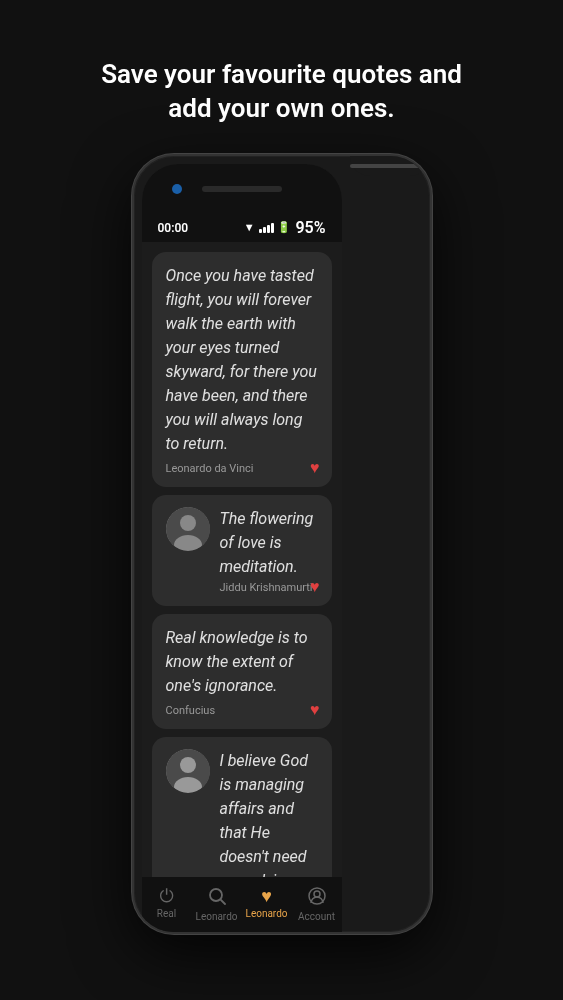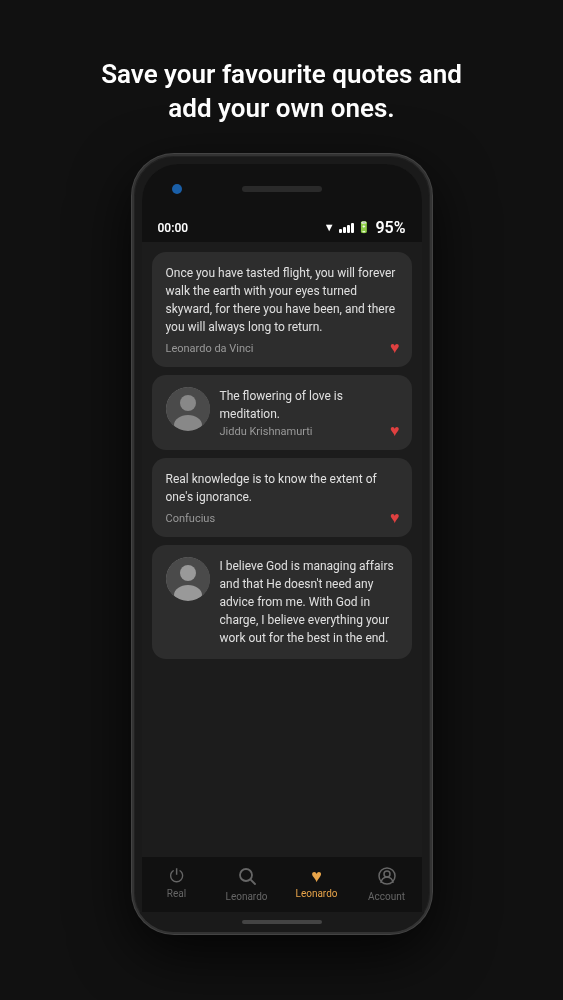"00:00" .phone-outer { flex-direction: column -> none }
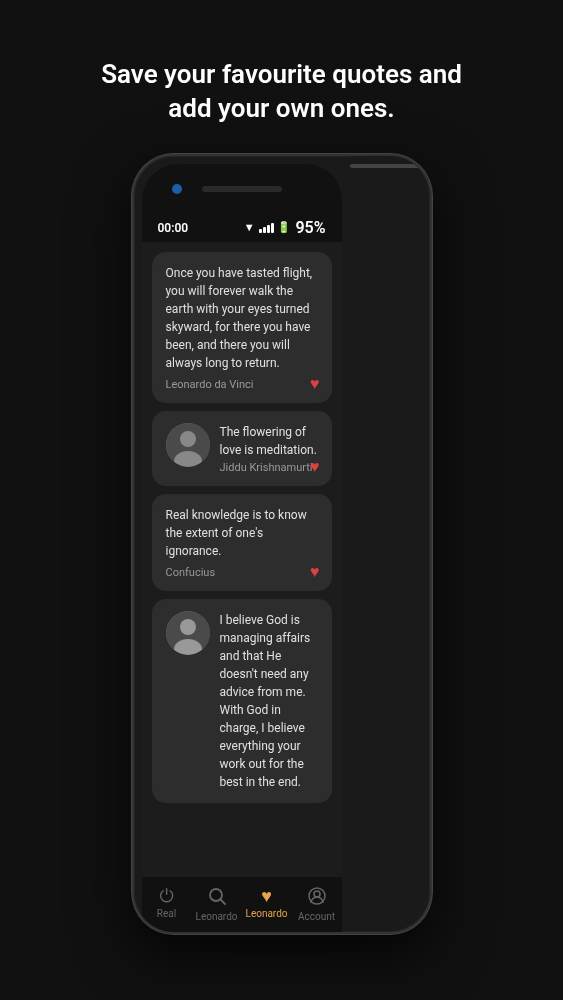"Once you have tasted flight," .quote-text { font-size: 12px -> 16px; font-style: none -> italic }
